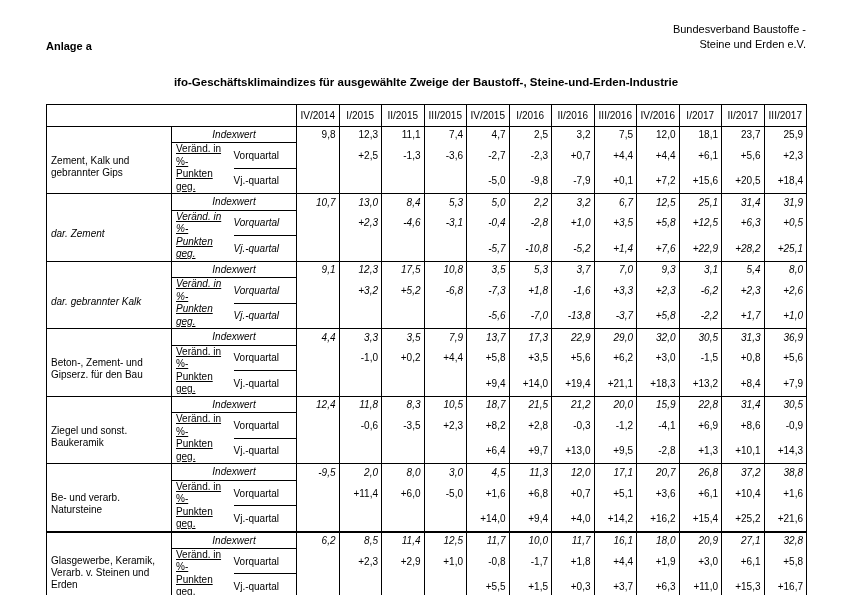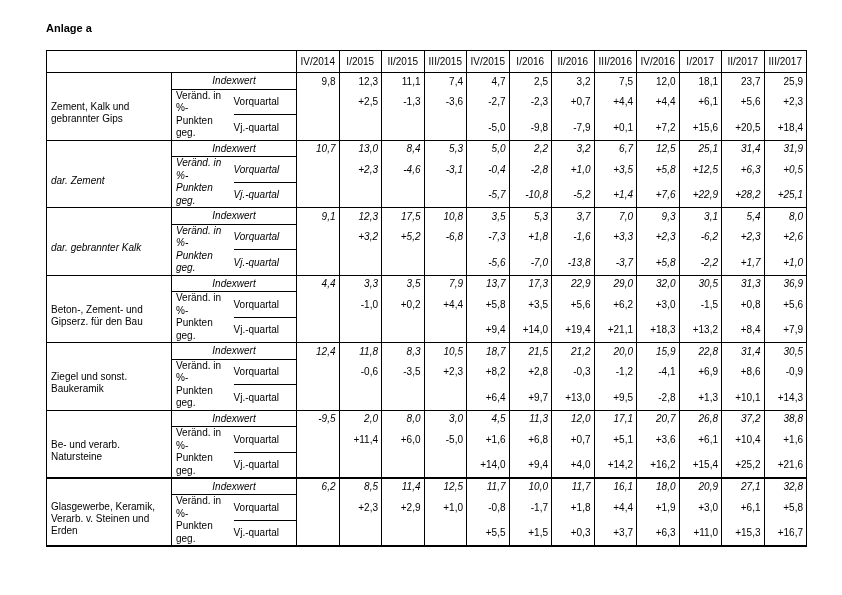"Bundesverband Baustoffe -" div.org { html: none -> <div> <div>Bundesverband Baustoffe -</div> <div>Steine und Erden e.V.</div> </div> }
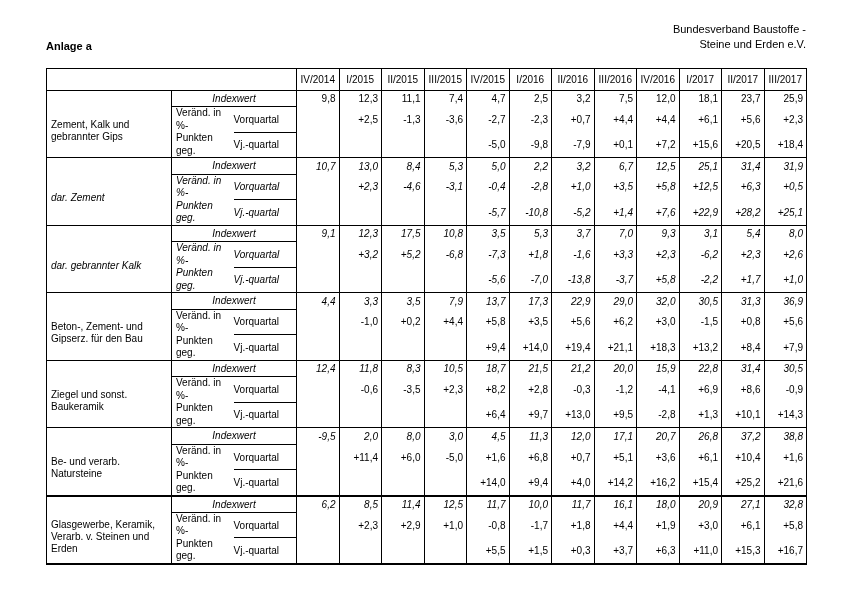"ifo-Geschäftsklimaindizes für" div.title { html: none -> <div>ifo-Geschäftsklimaindizes für ausgewählte Zweige der Baustoff-, Steine-und-Erden-Industrie</div> }
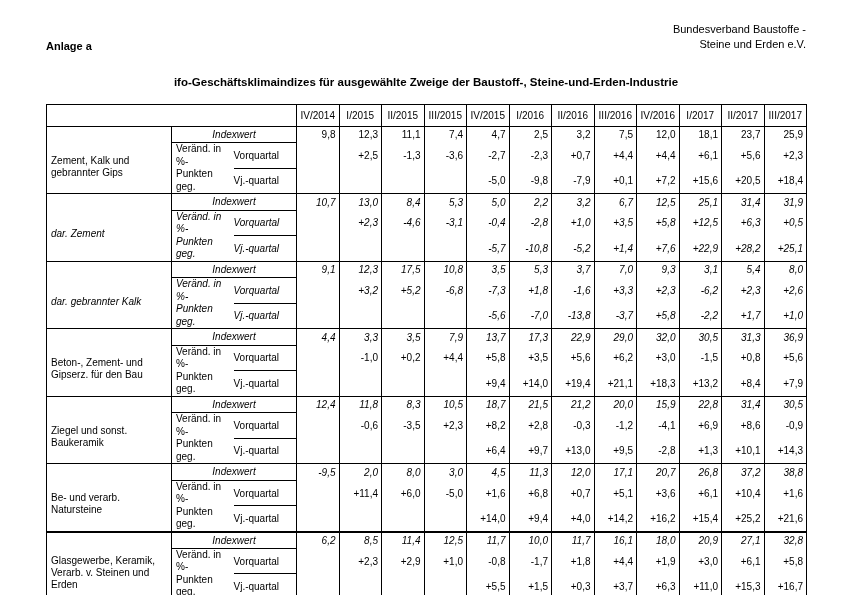"Veränd. in %-" td.mver span { text-decoration: none -> underline }
